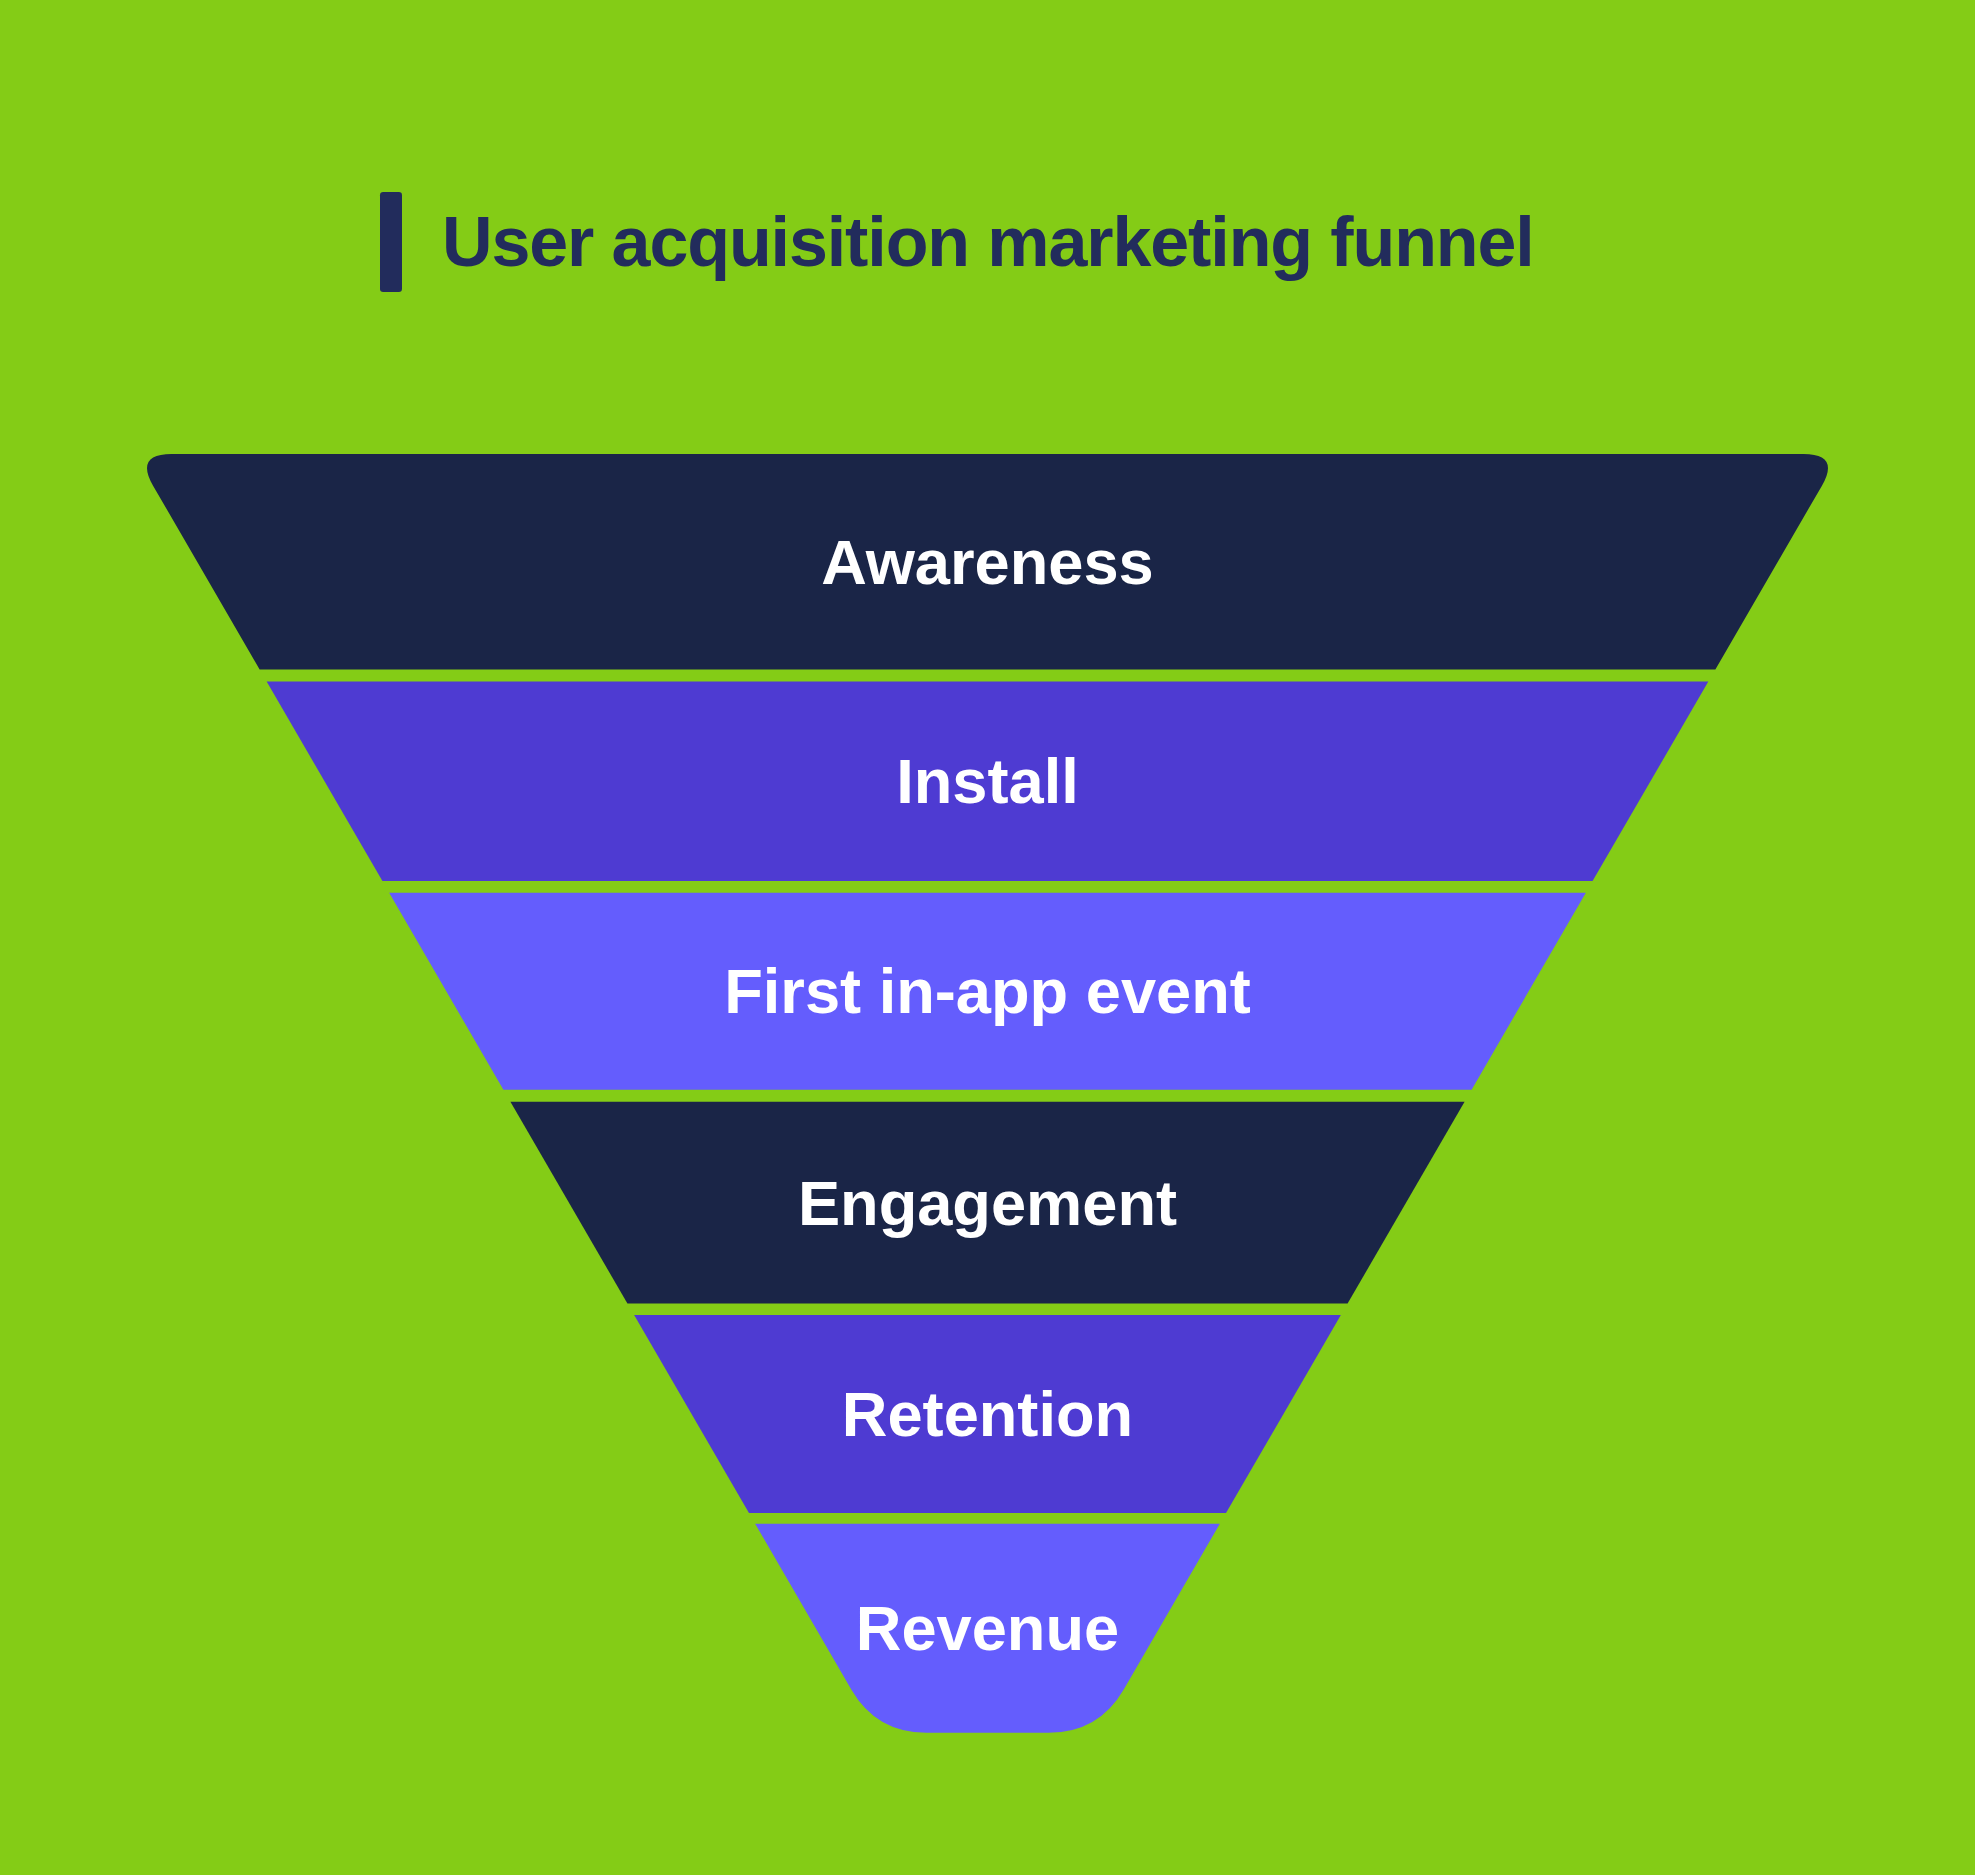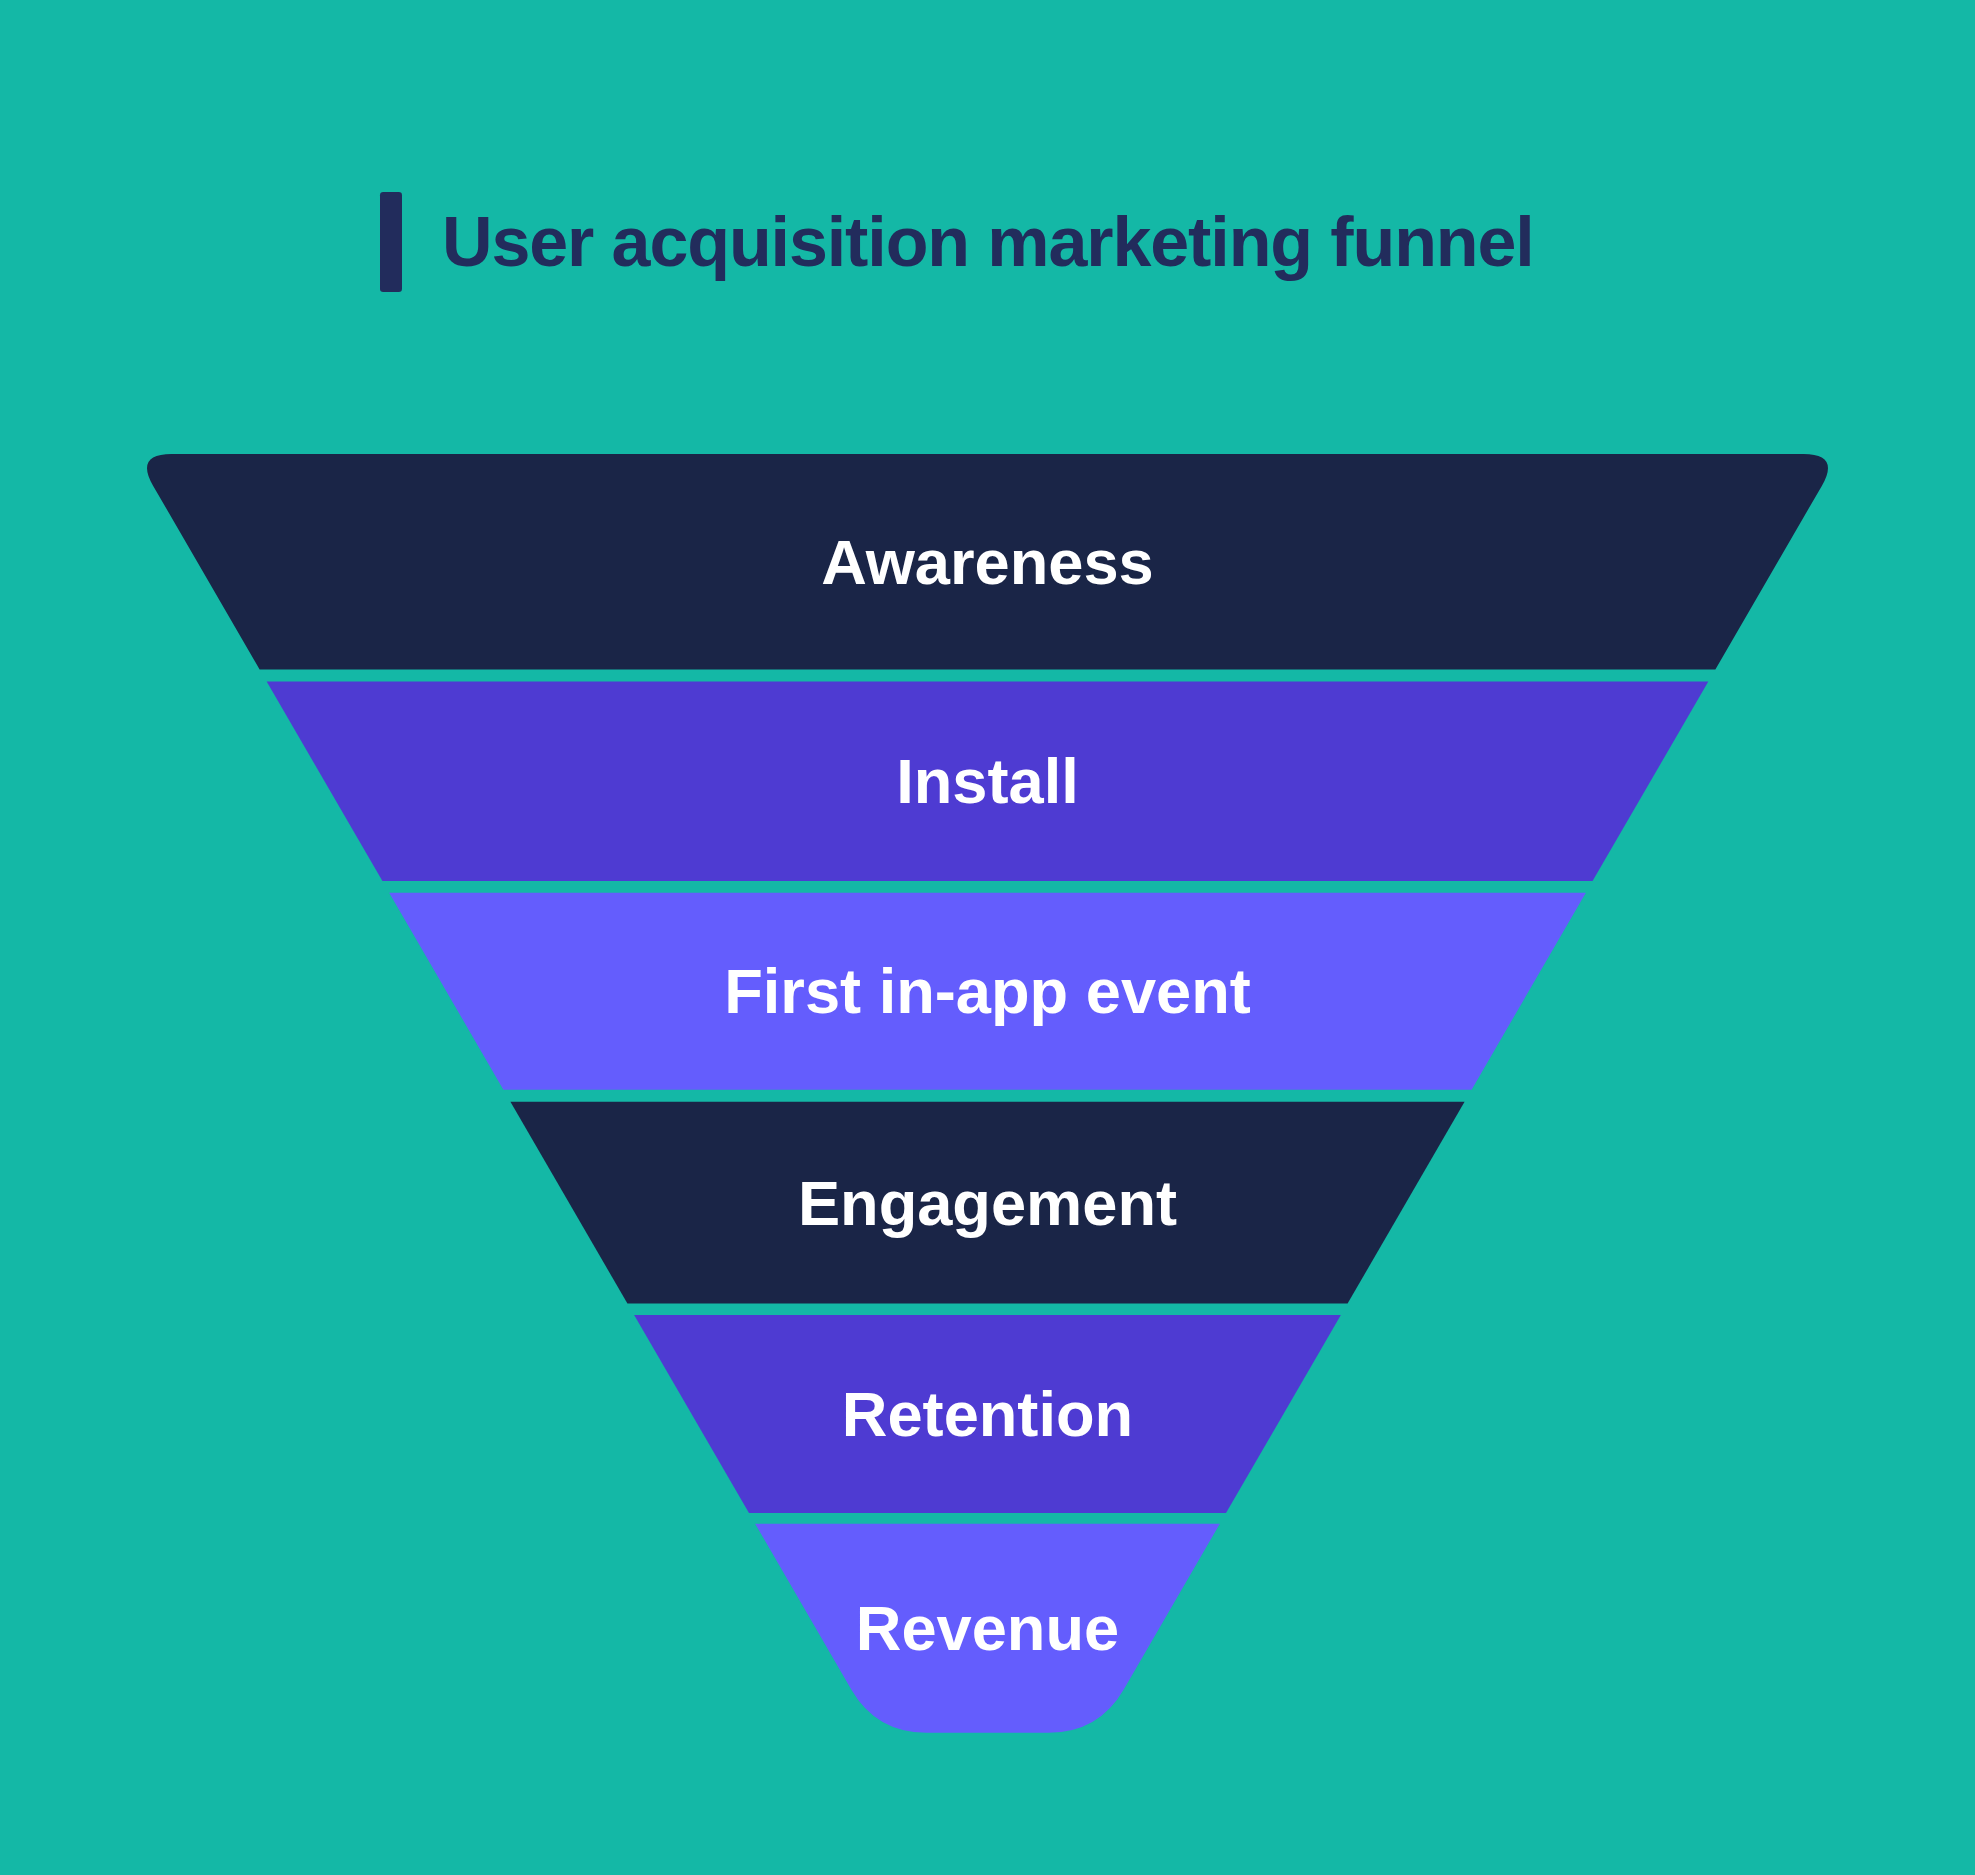"User acquisition marketing funnel" .canvas { background: #14b8a6 -> #84cc16 }
